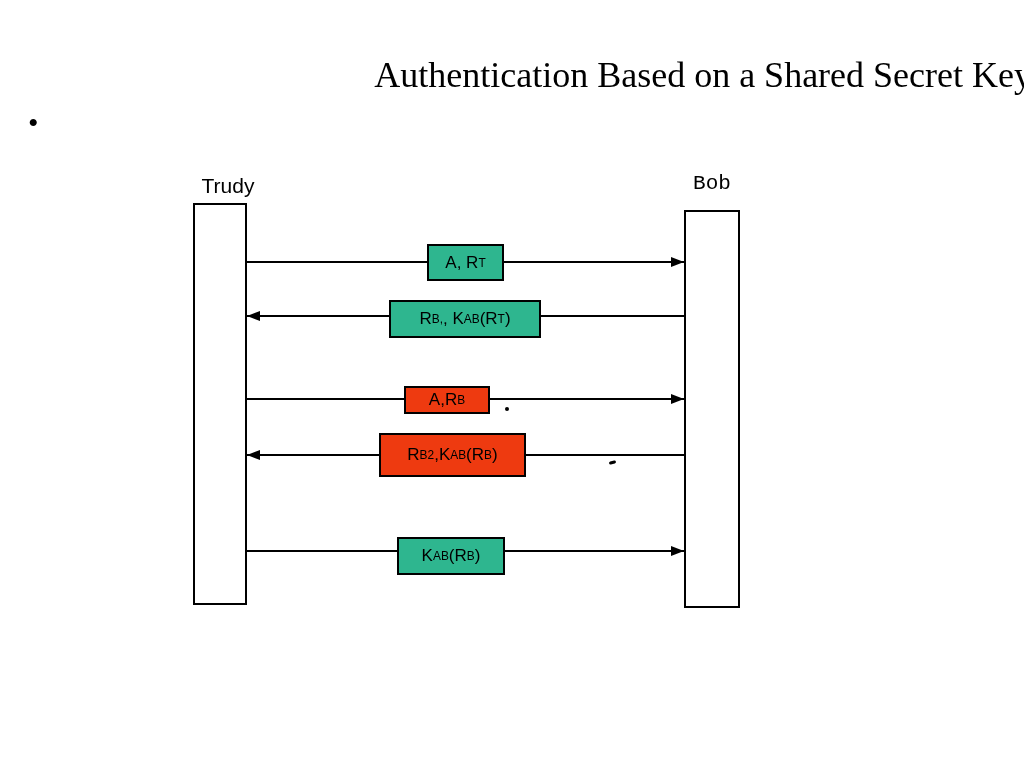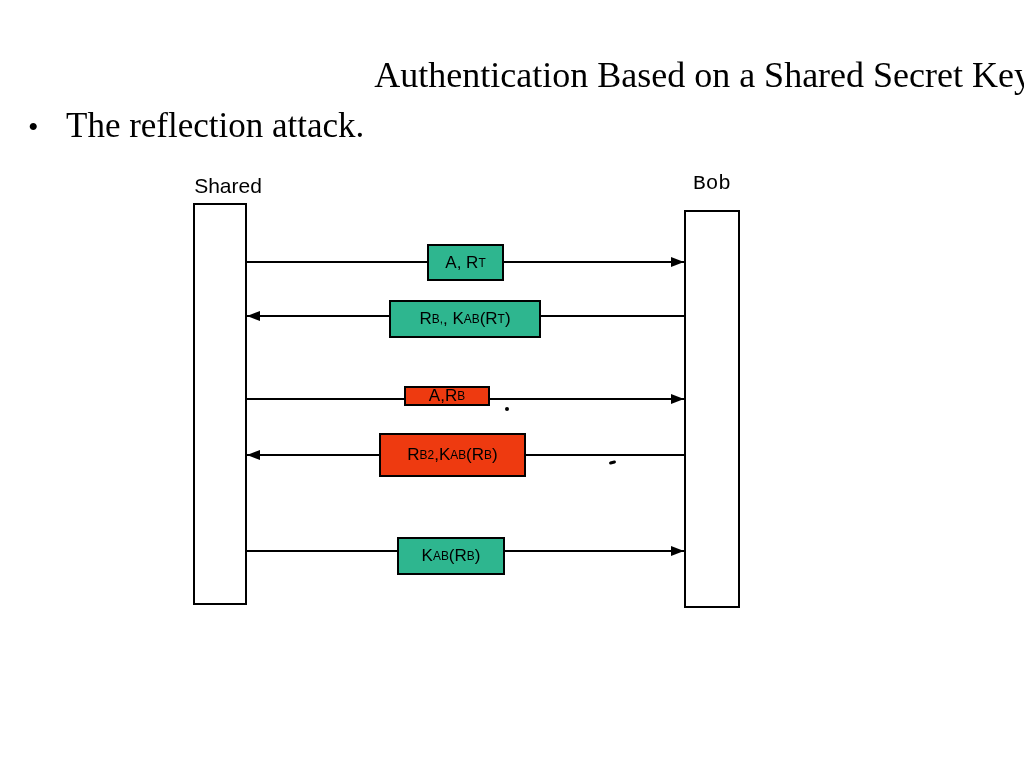"The reflection attack." span.bullet-text { html: <span>The reflection attack.</span> -> none }
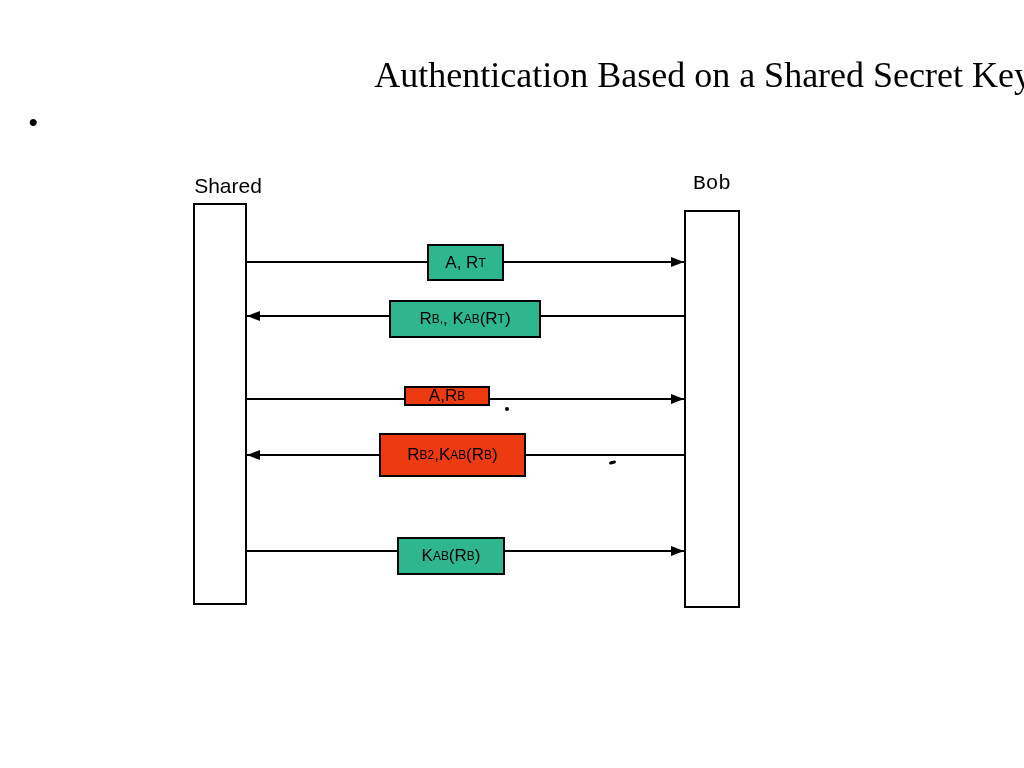"Shared" div.actor-label { text: Shared -> Trudy }
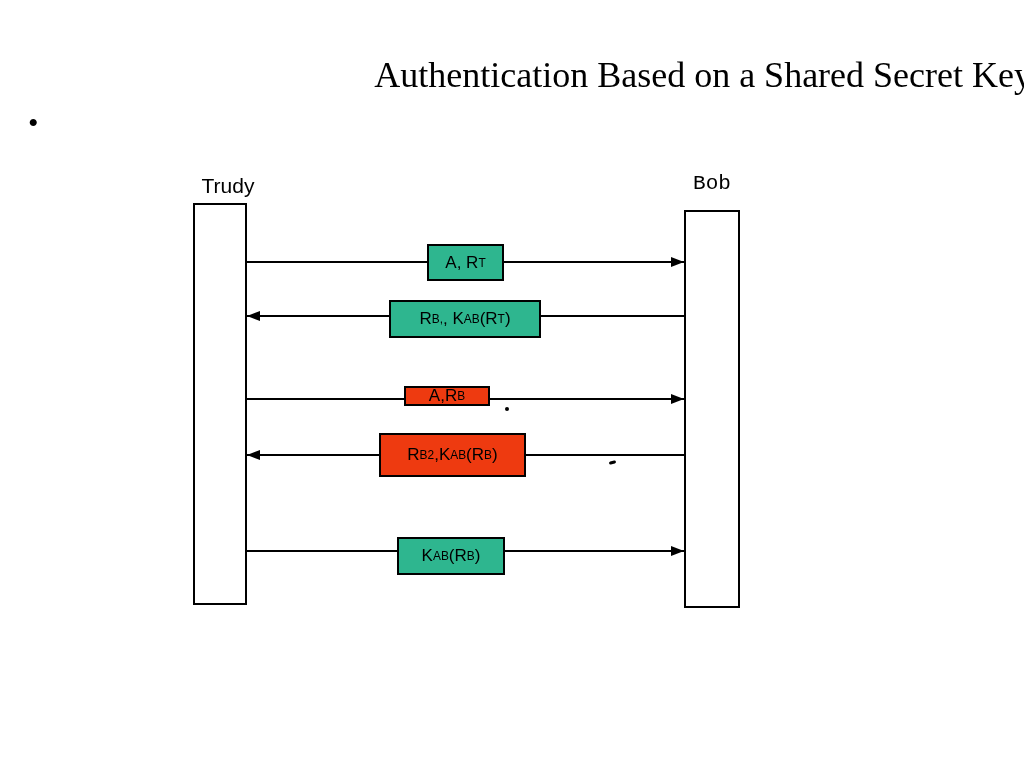"A,R" div.msg-box { height: 20px -> 28px }
